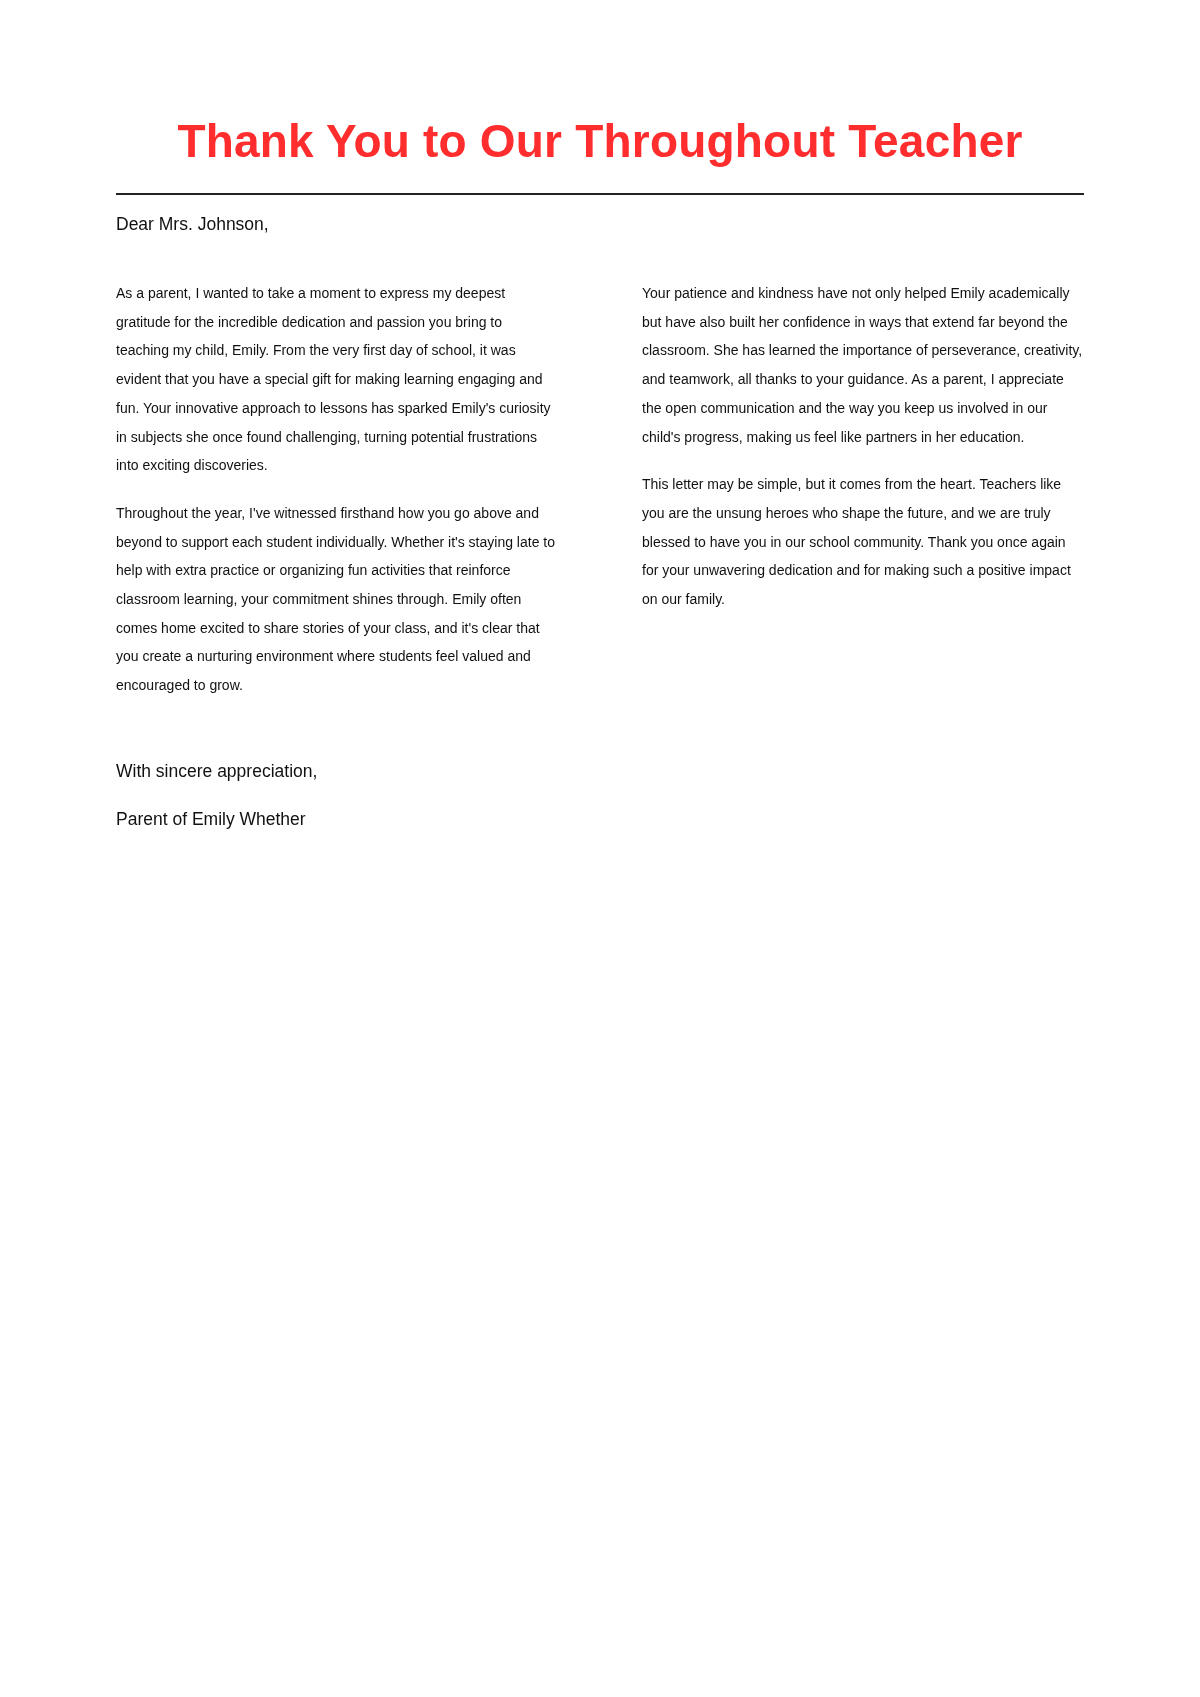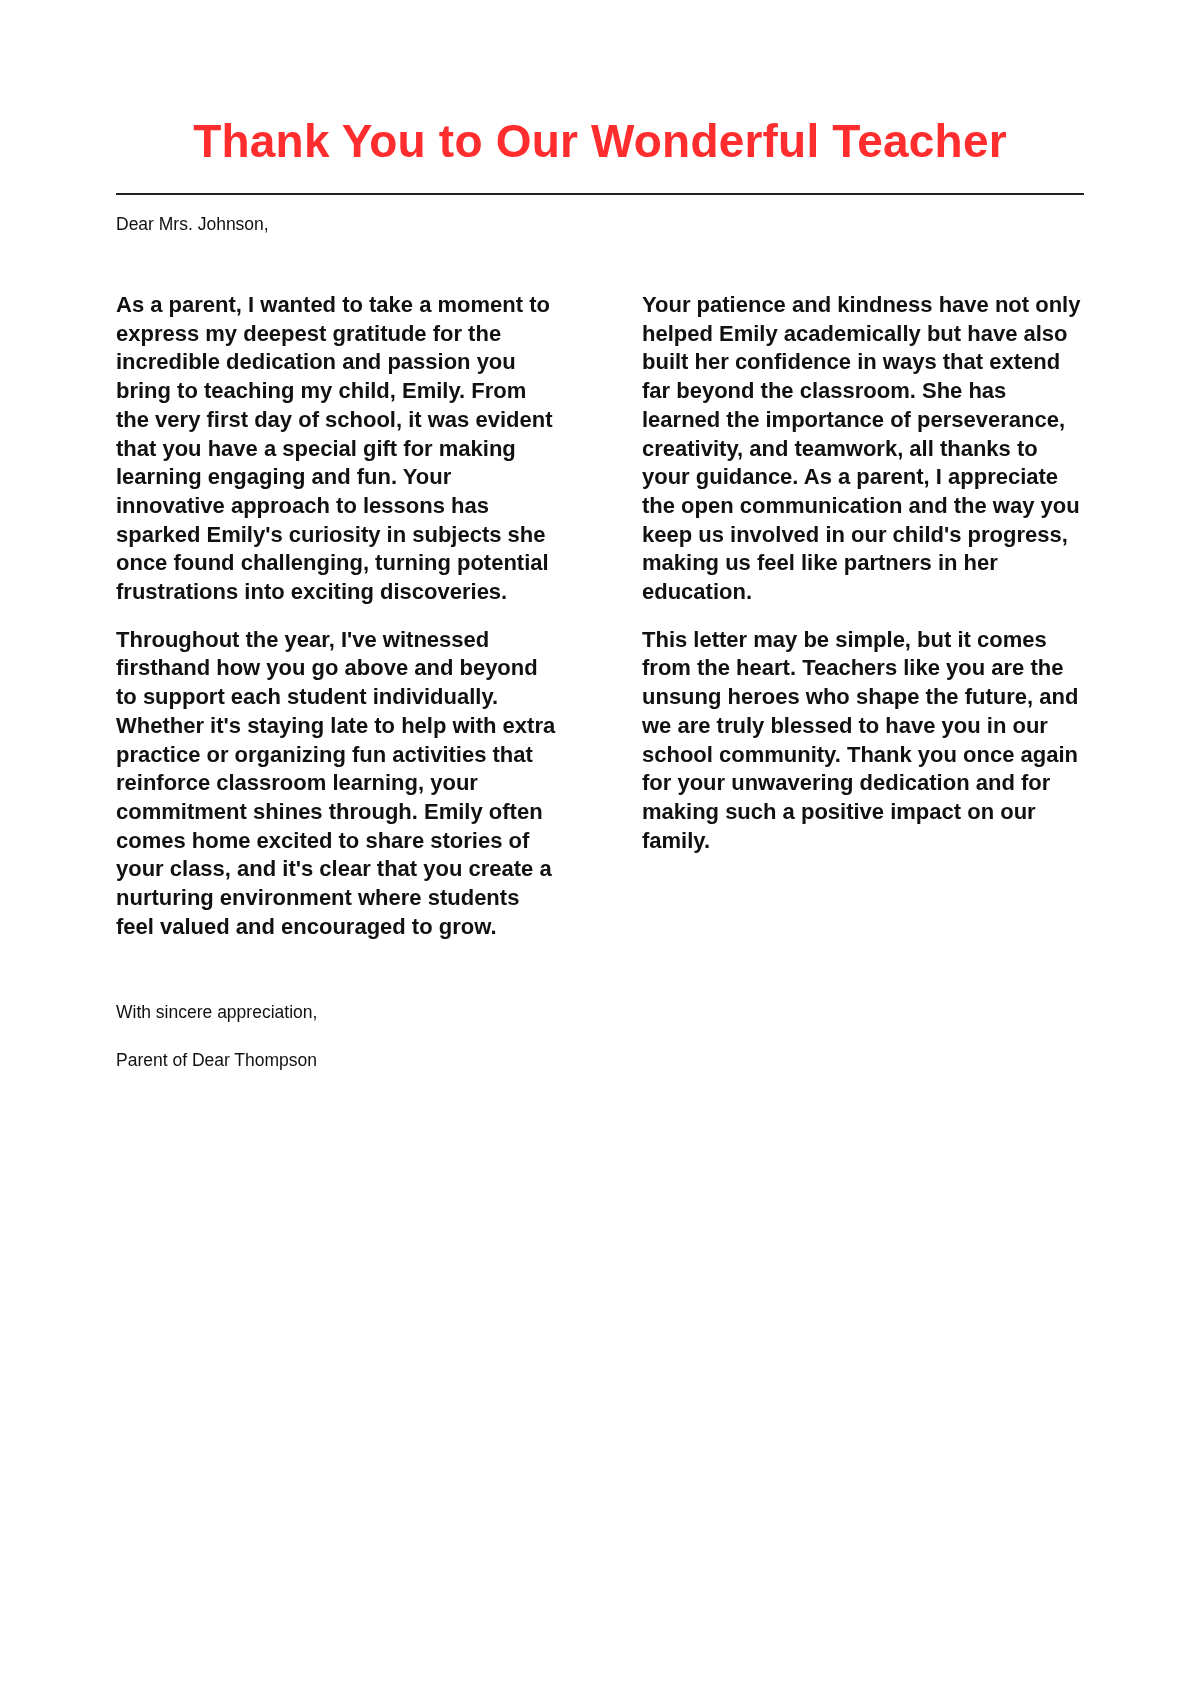"Thank You to Our Wonderful" h1.title { text: Wonderful -> Throughout }
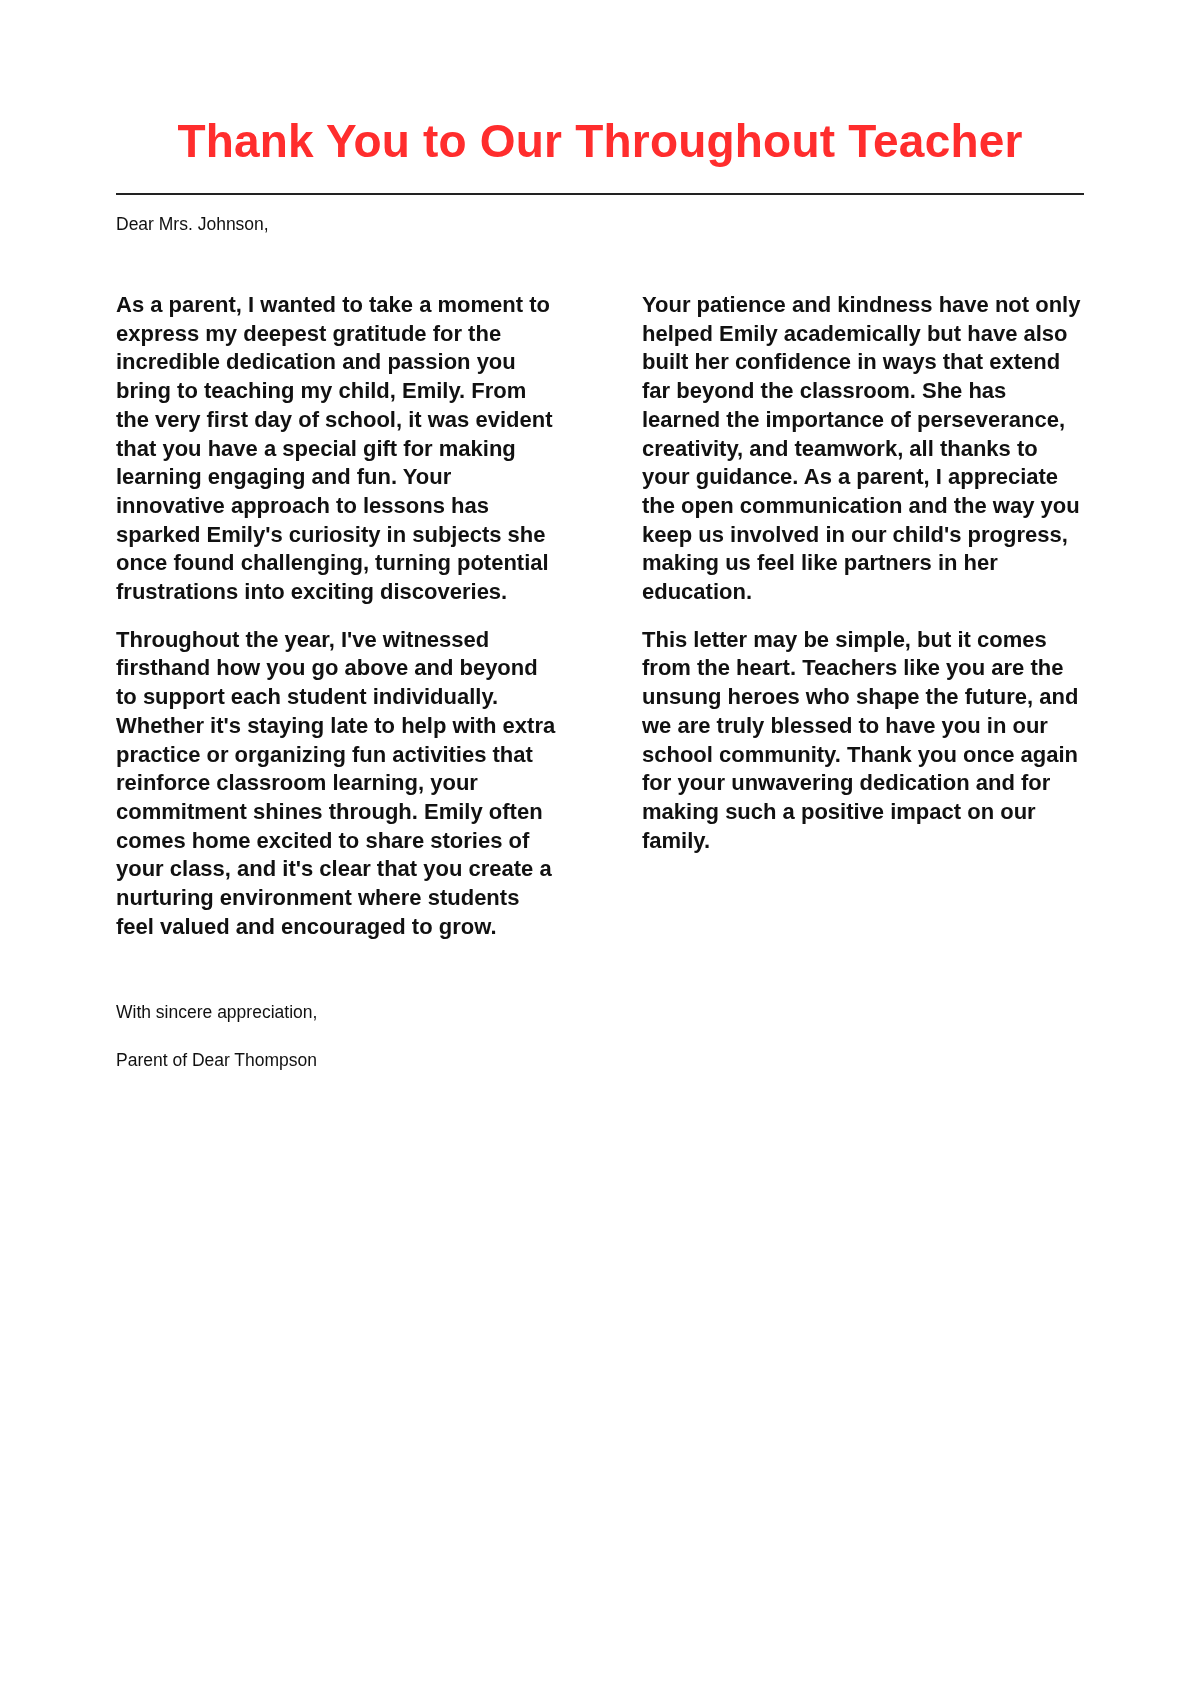"As a parent, I wanted" .col p { font-size: 22px -> 14px; font-weight: bold -> none; margin: 16px 0 19px 0 -> 4px 0 19px 0 }
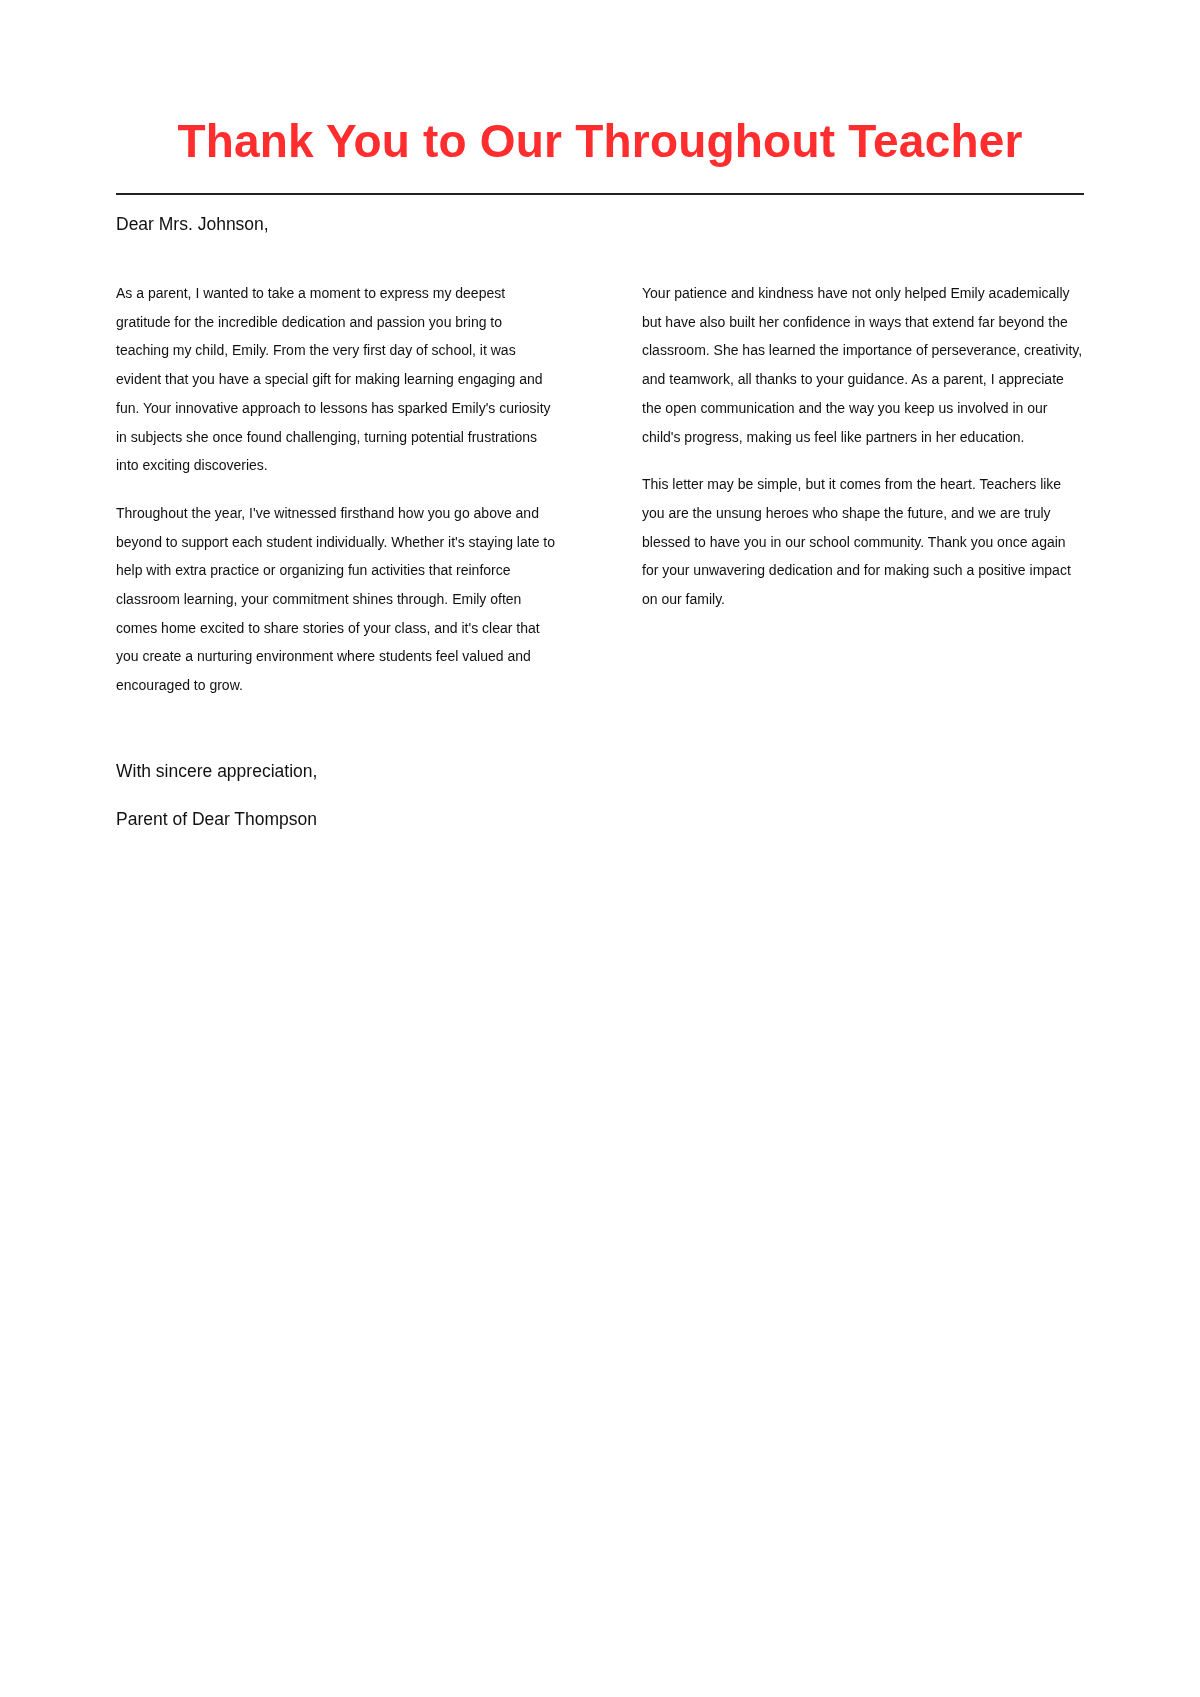"Parent of Dear Thompson" p { text: Dear Thompson -> Emily Whether }
